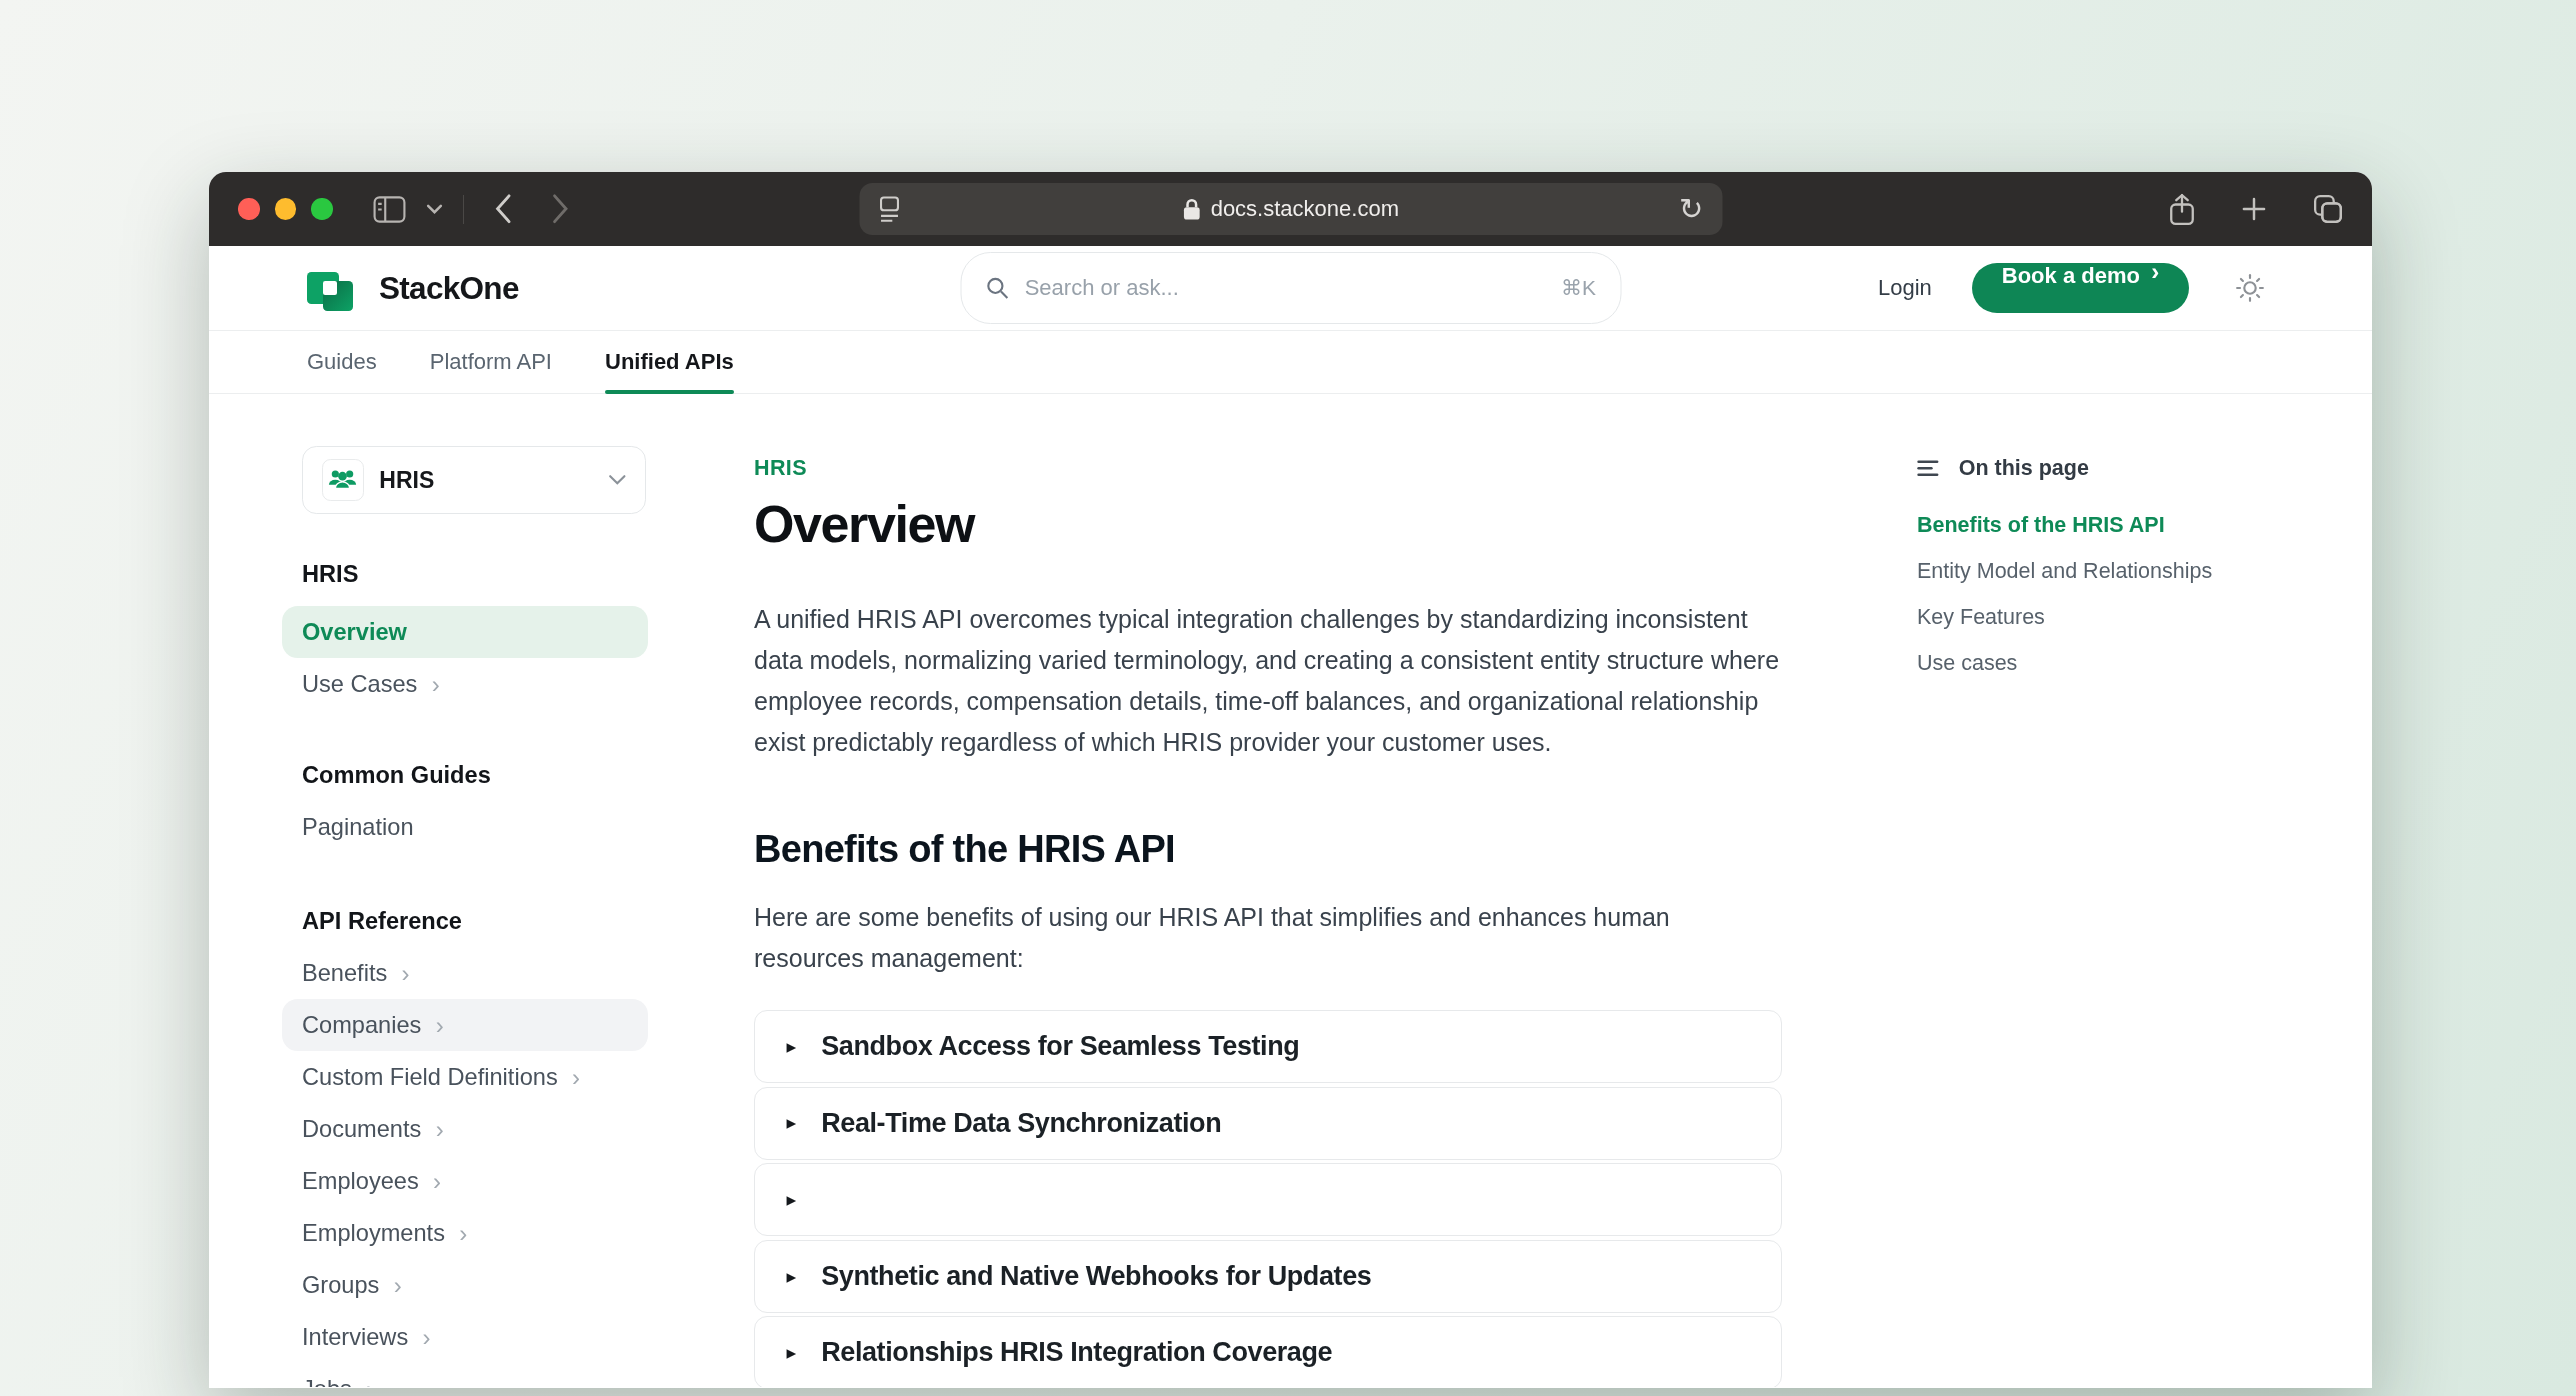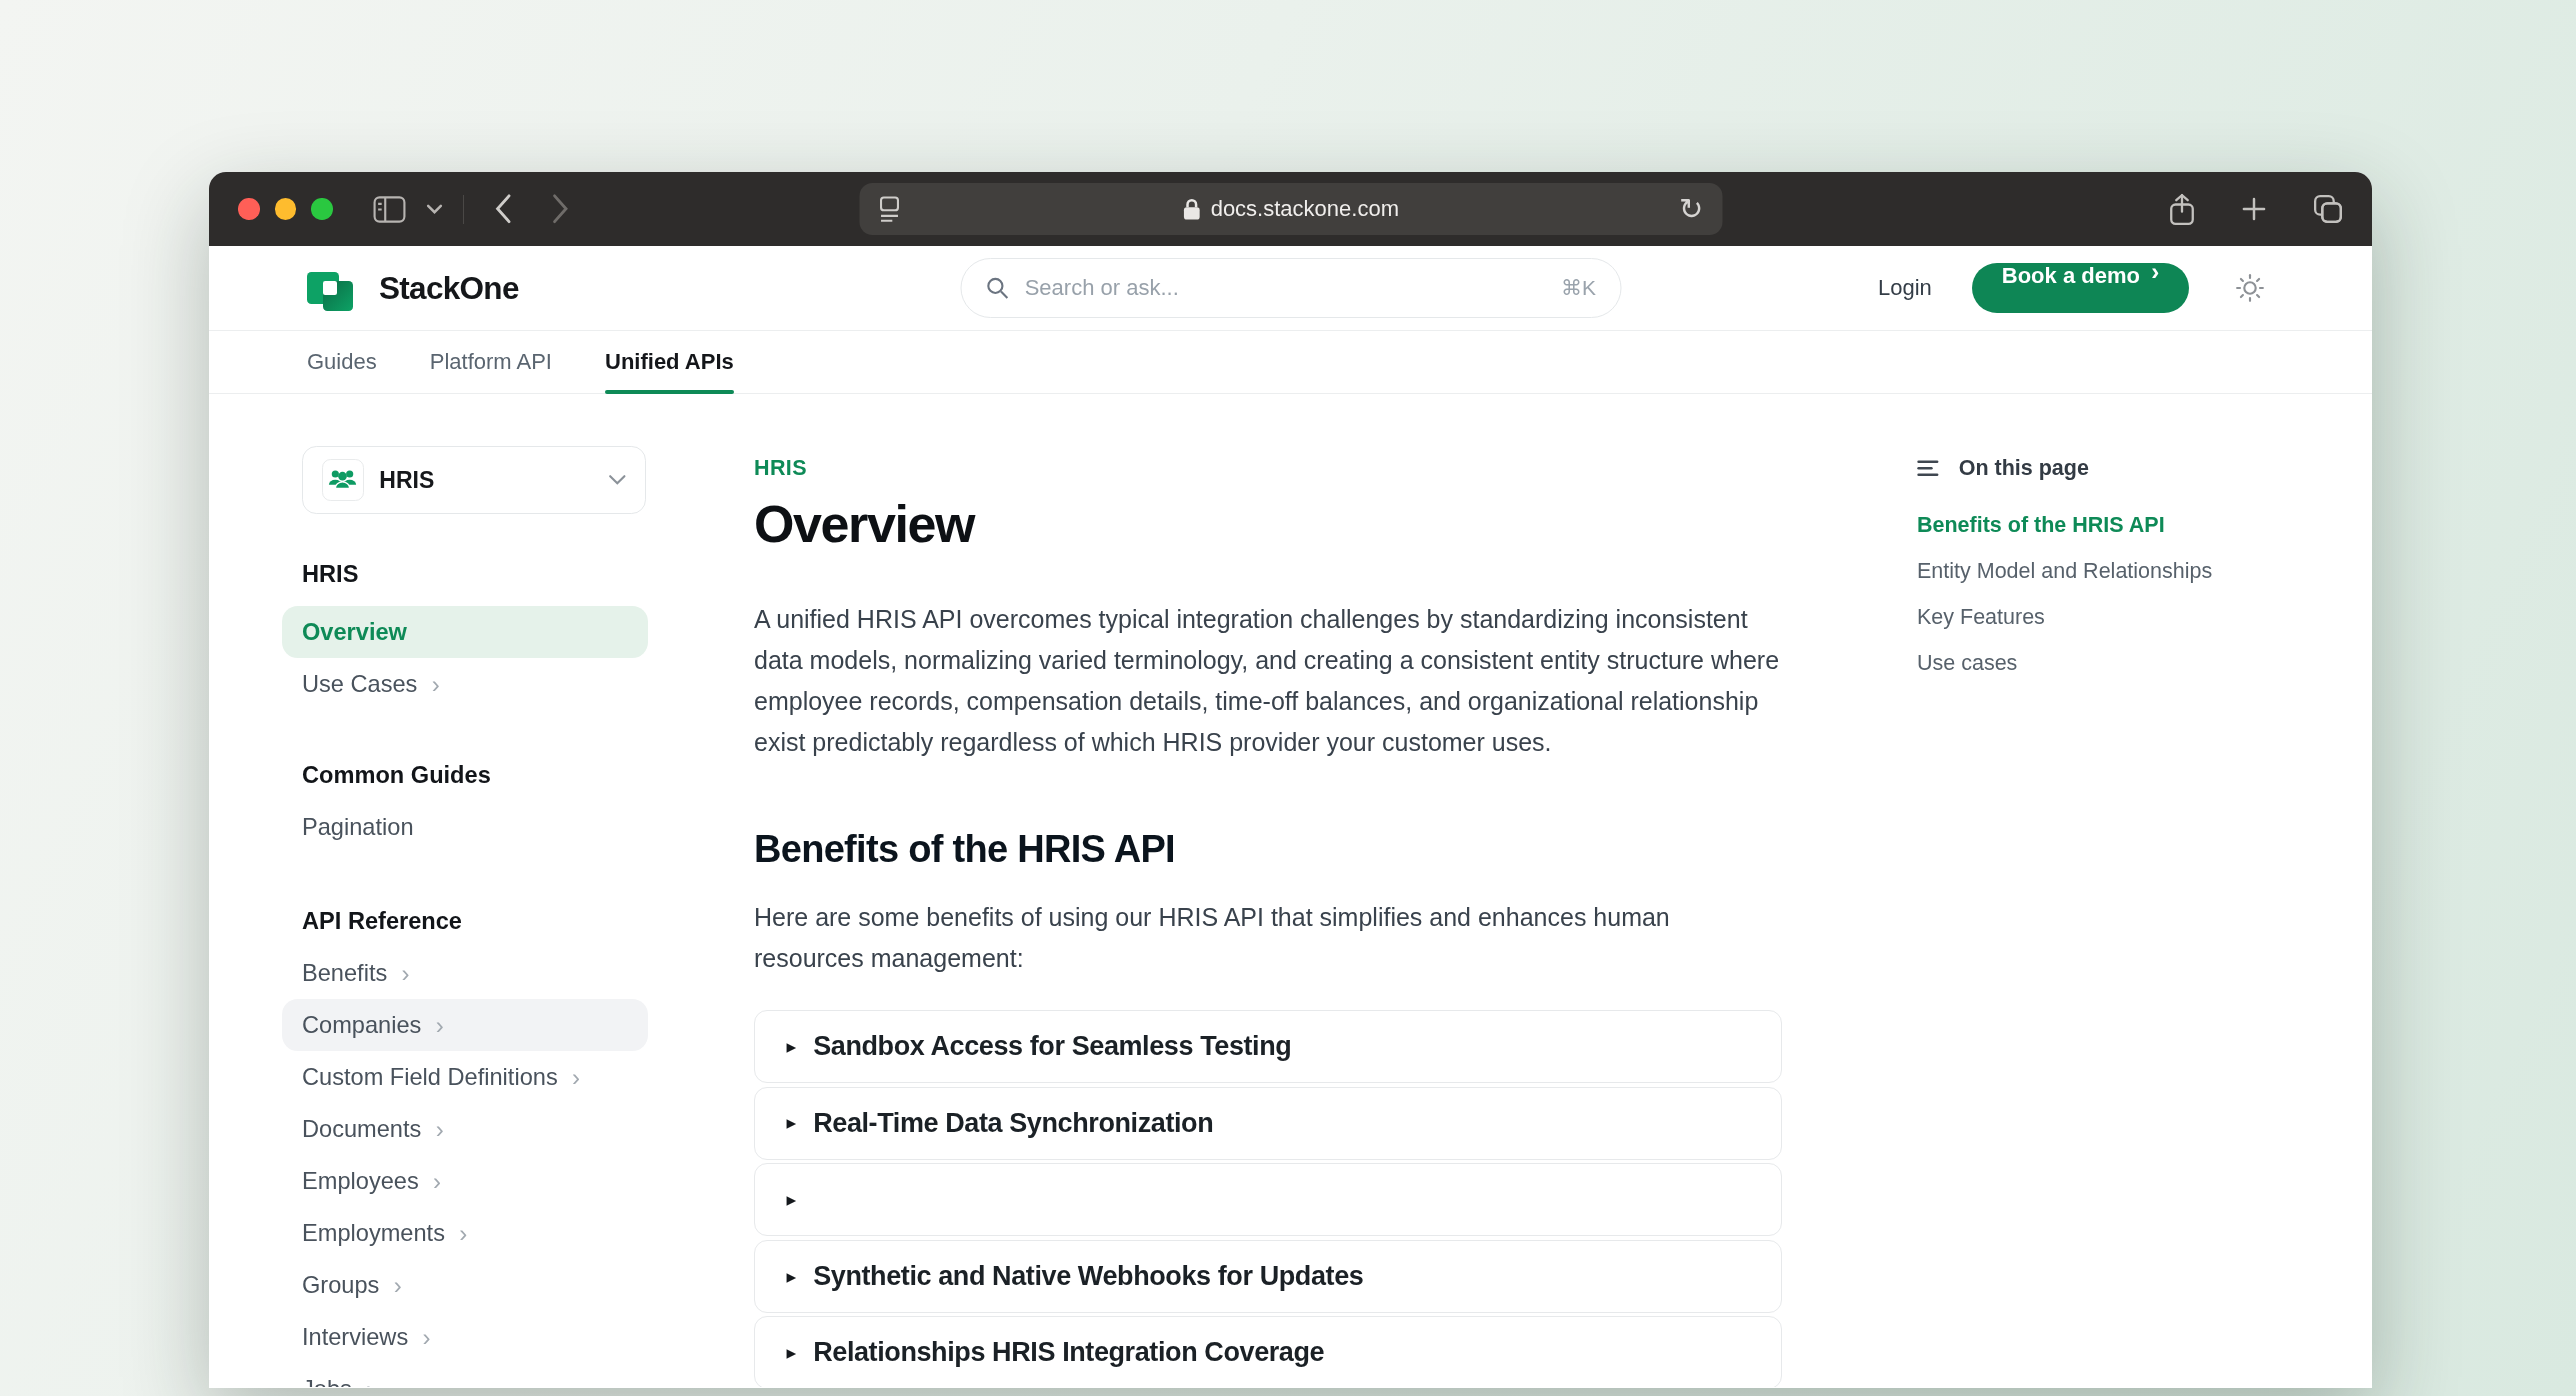"Search or ask..." .search { height: 60px -> 72px }
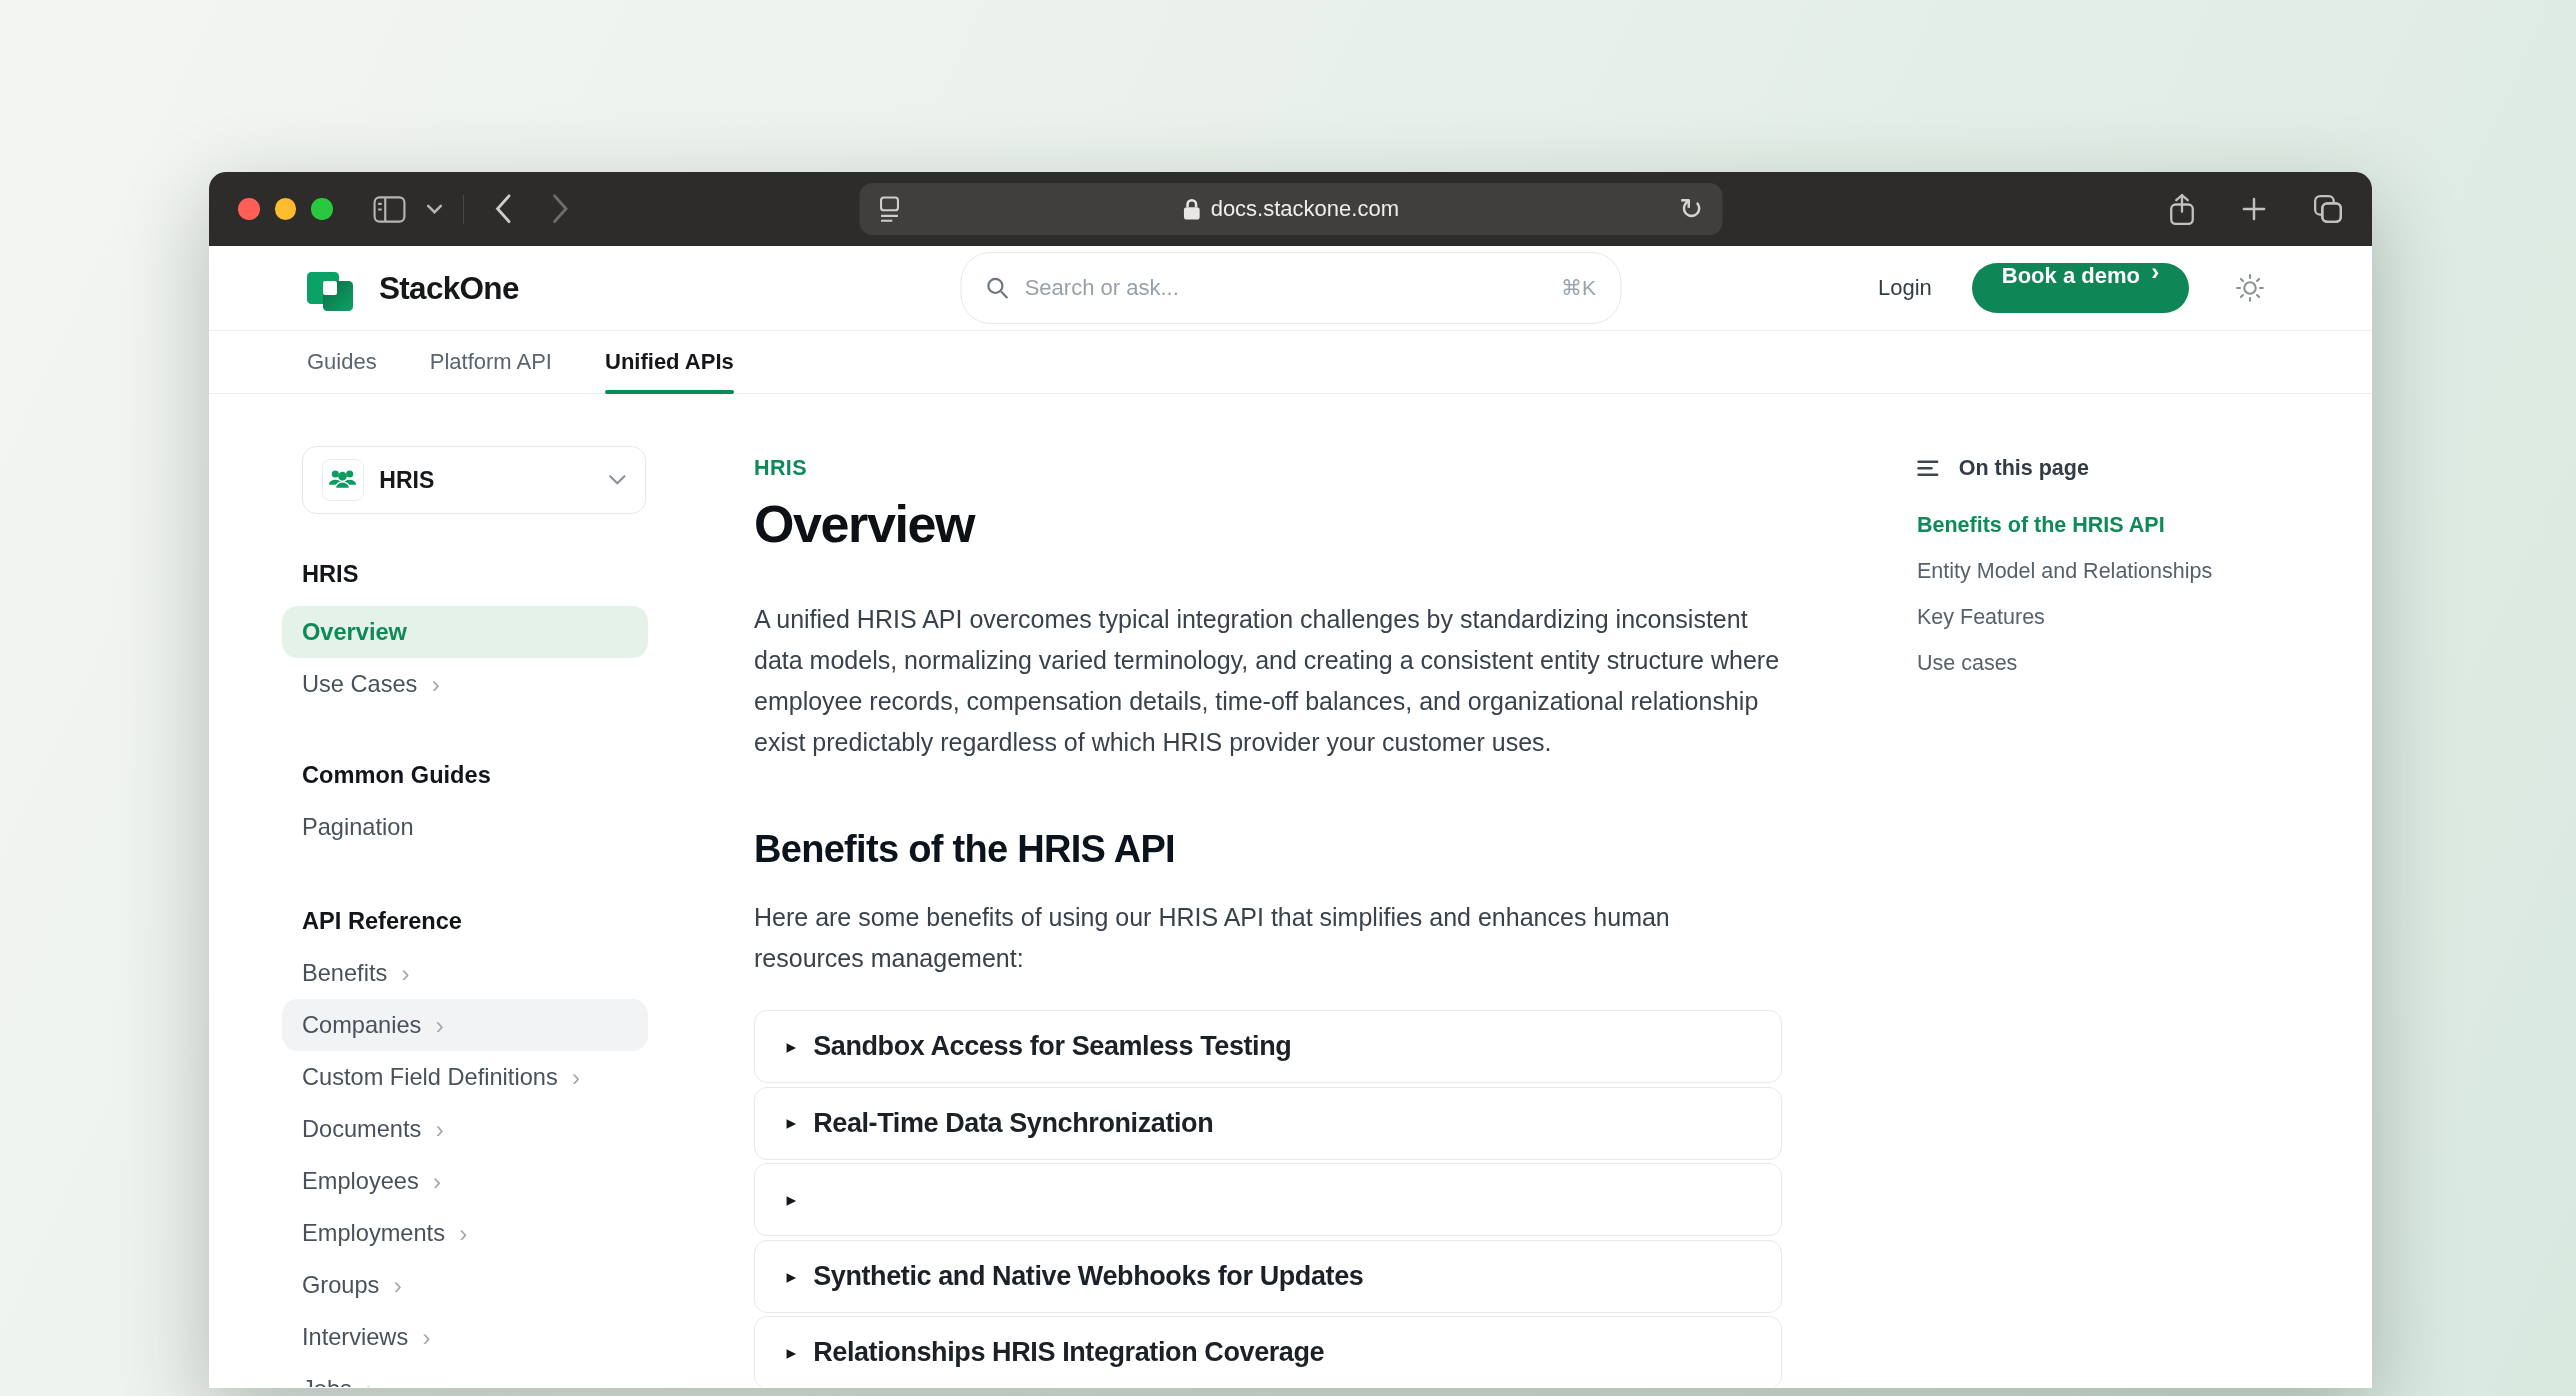"Sandbox Access for Seamless Testing" .acc-label { margin-left: none -> 8px }
